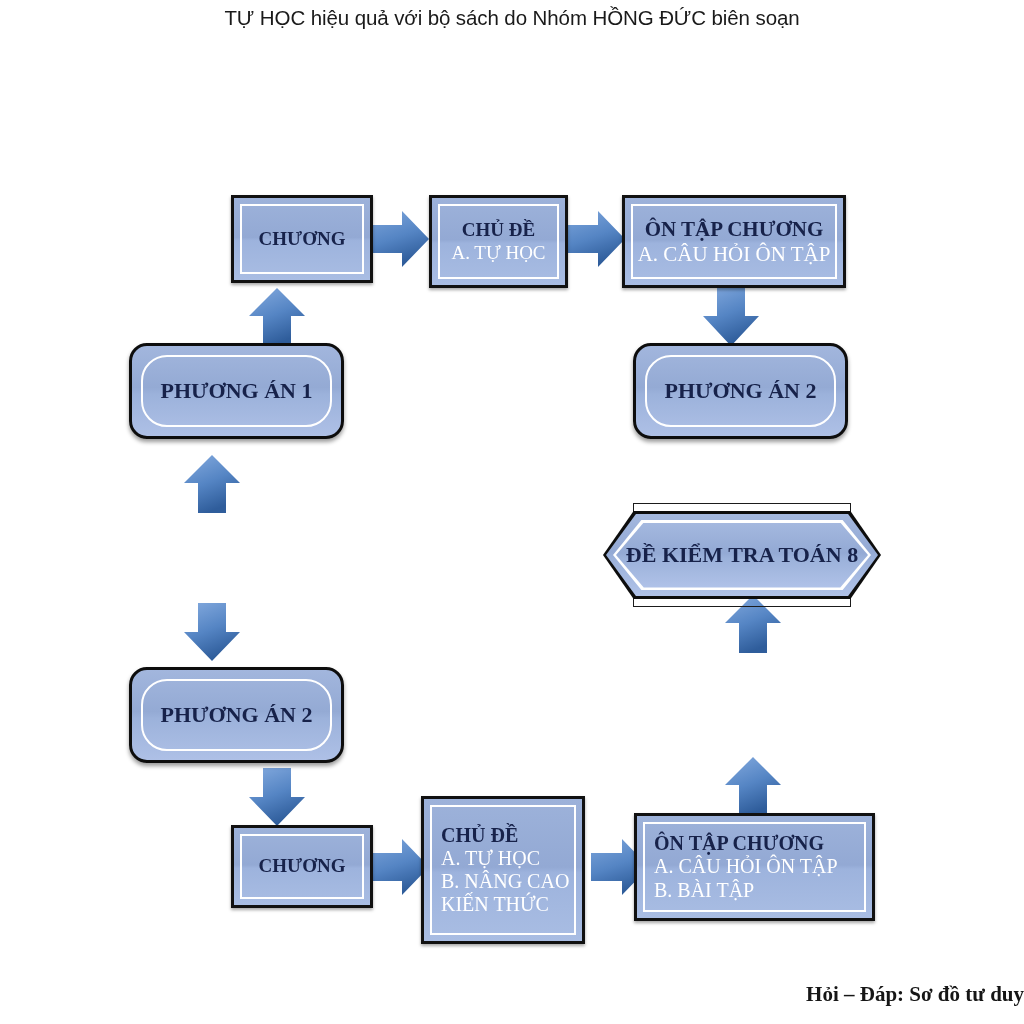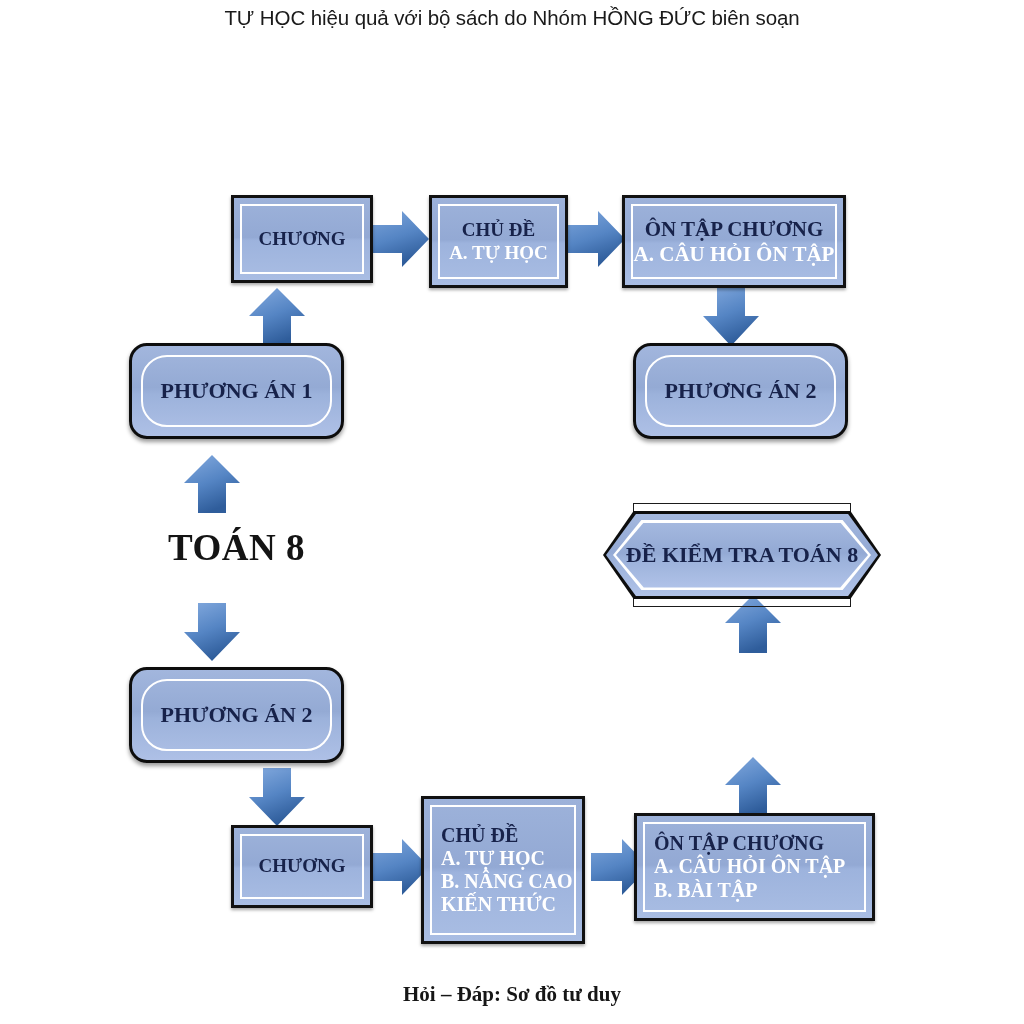"A. TỰ HỌC" .line-white { font-weight: bold -> normal }
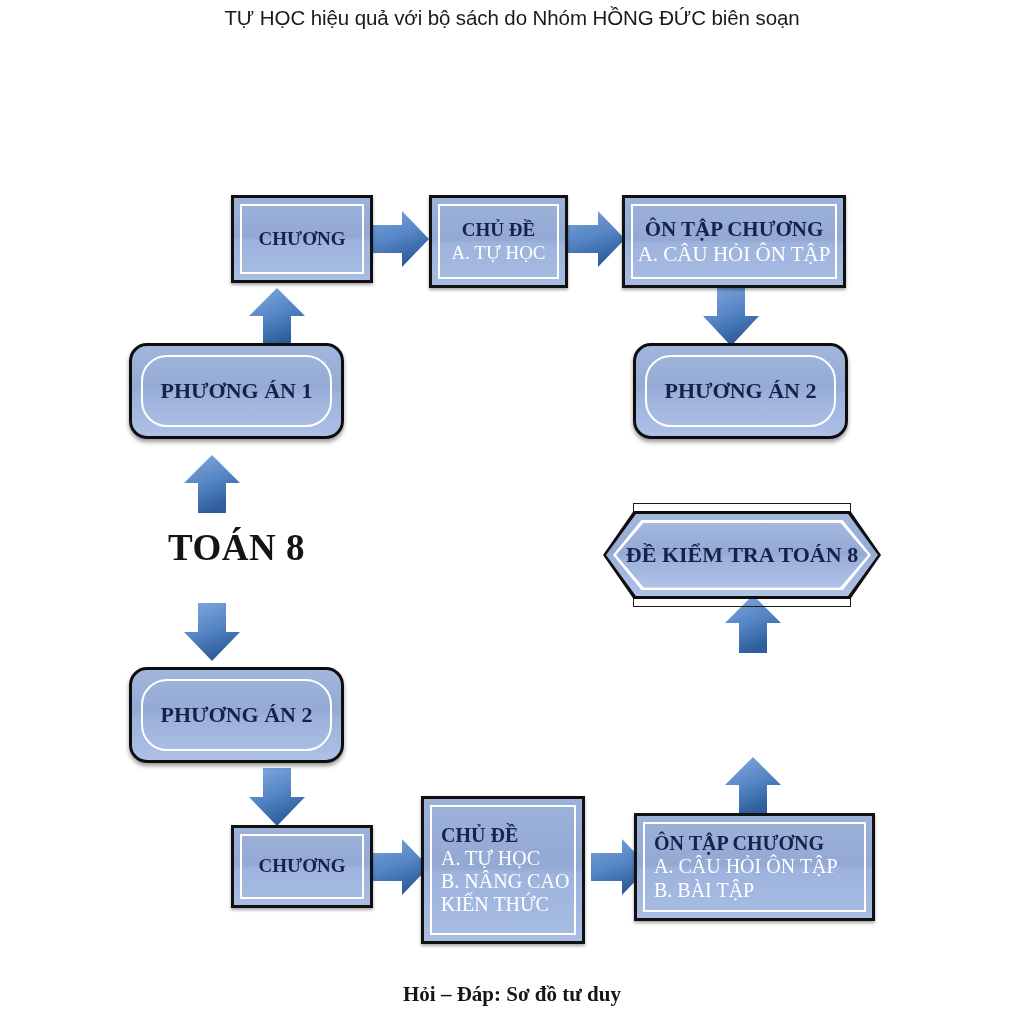"TOÁN 8" div.center-label { html: <div> <span>TOÁN 8</span> </div> -> none }
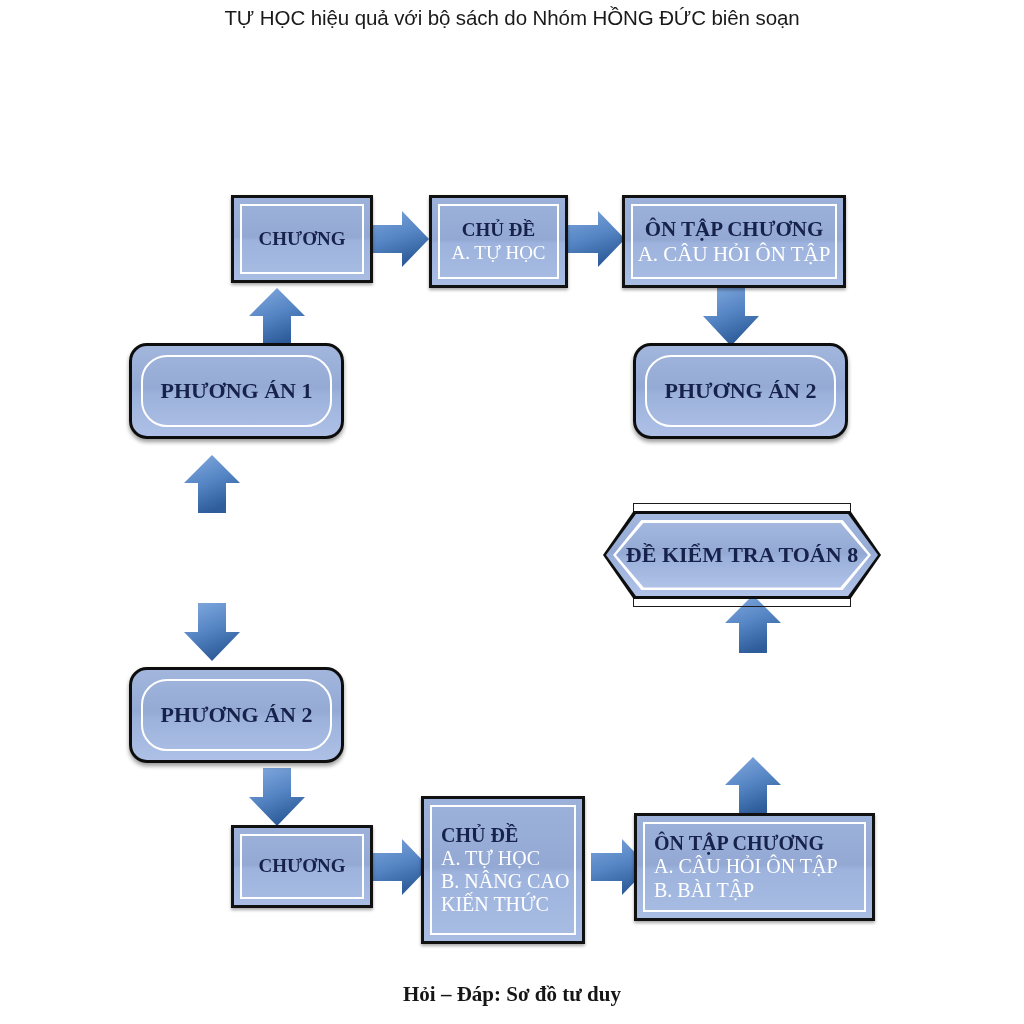"Hỏi – Đáp: Sơ đồ" .caption { text-align: center -> right }
